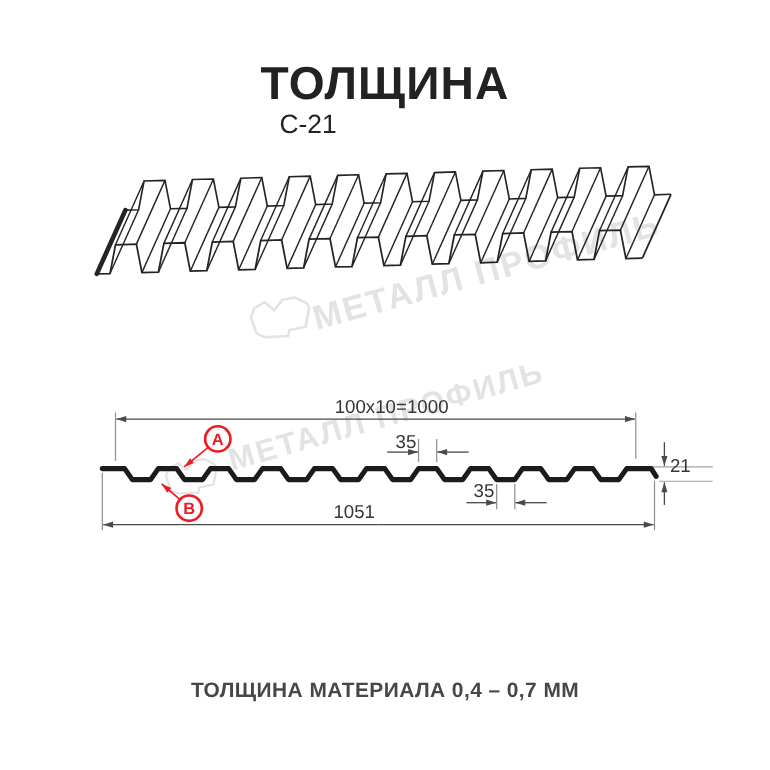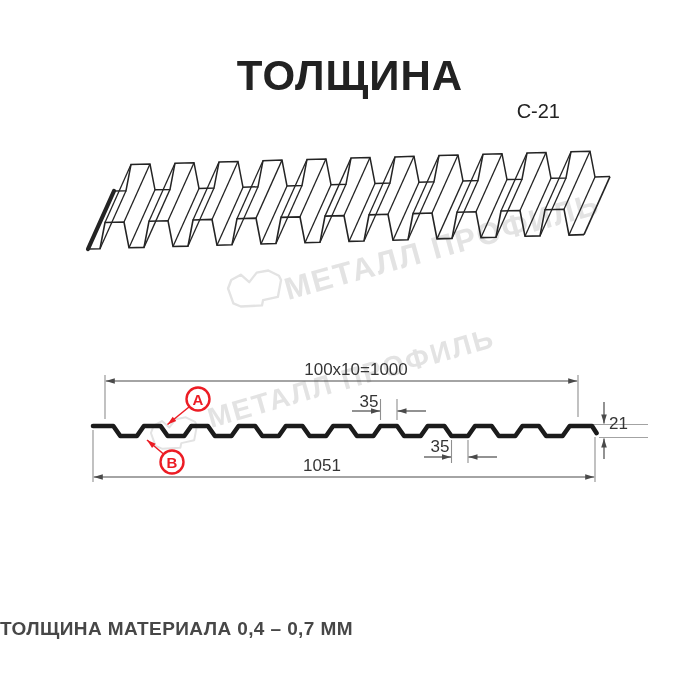"С-21" .page-subtitle { font-size: 20px -> 24px; text-align: right -> center }
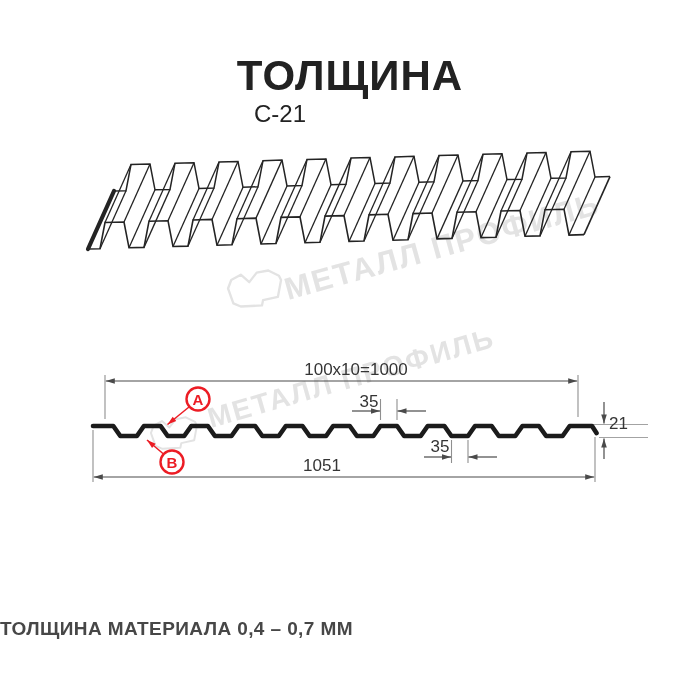"ТОЛЩИНА МАТЕРИАЛА 0,4 – 0,7" .footer-note { text-align: none -> center }
